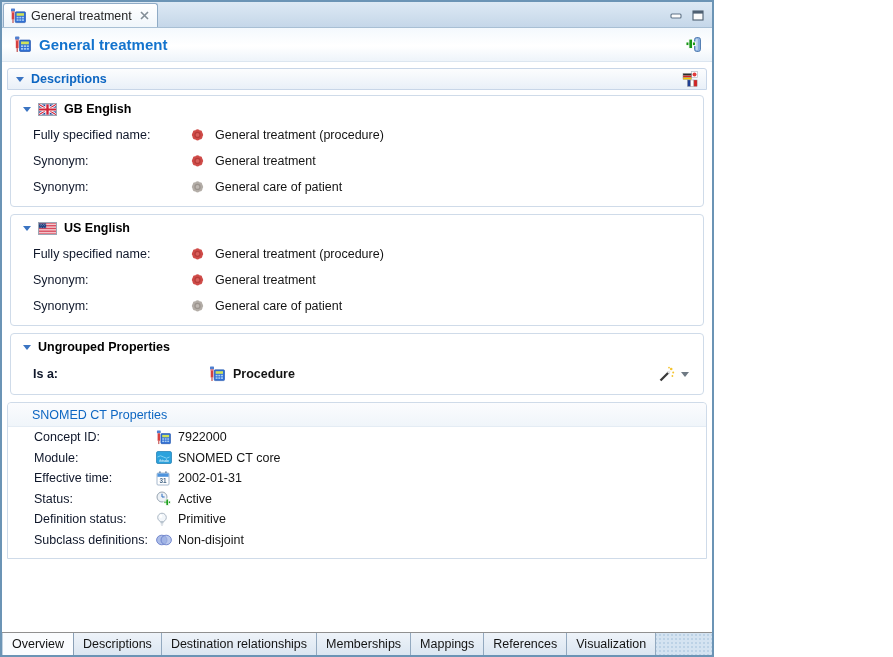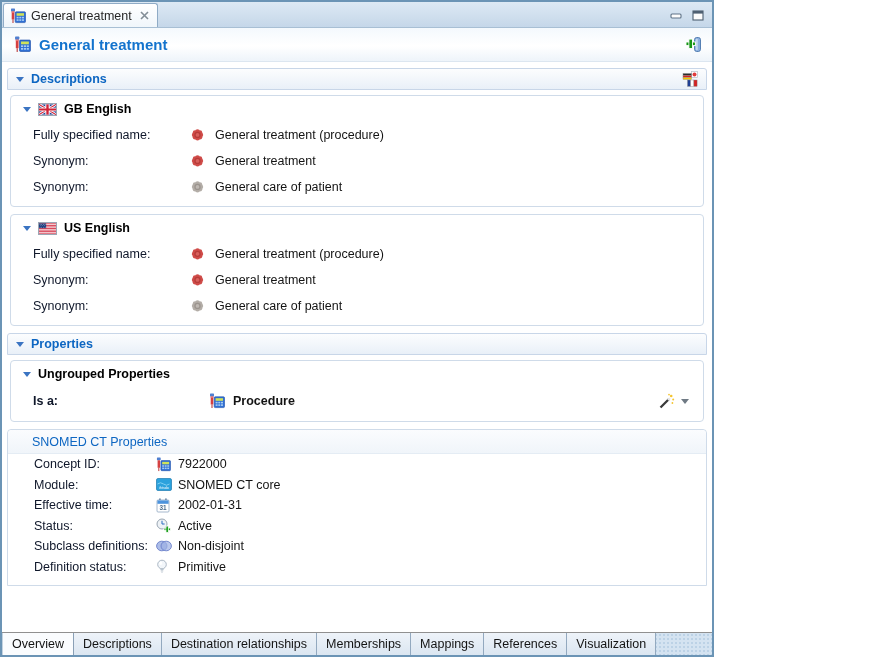"Properties" div.section-bar { html: <div> <span></span> <span>Properties</span> </div> -> none }
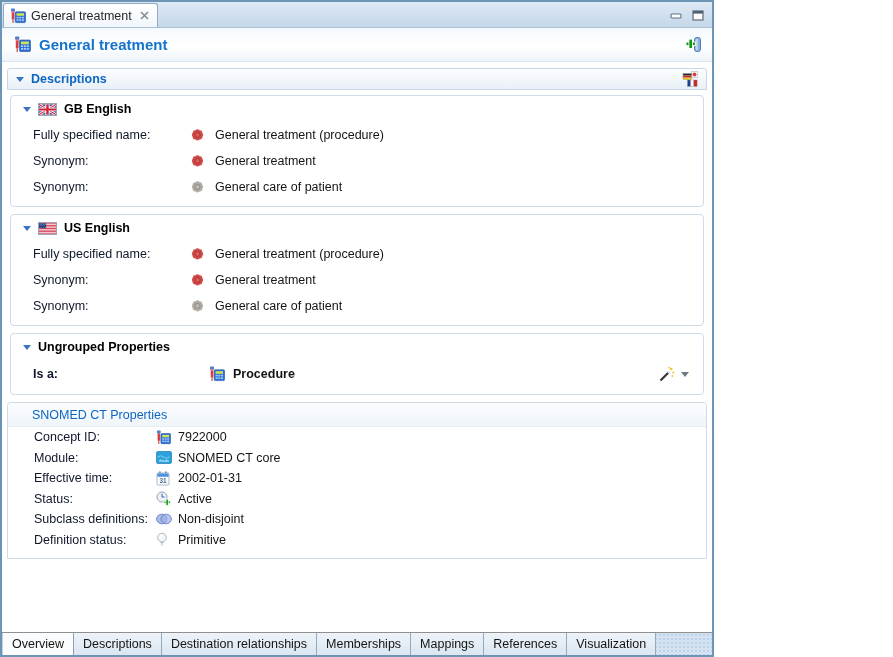"Subclass definitions:" div.prop-row { order: before "Definition status:" -> after "Definition status:" }
